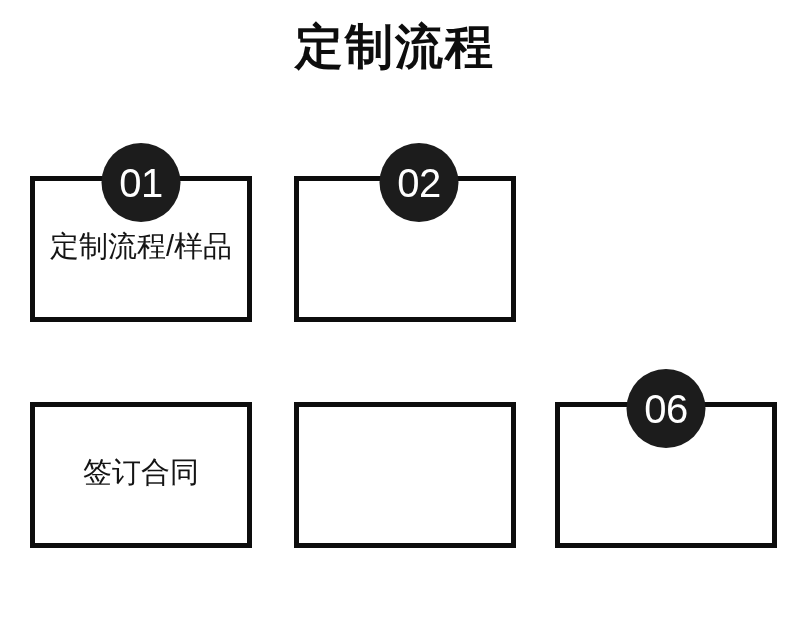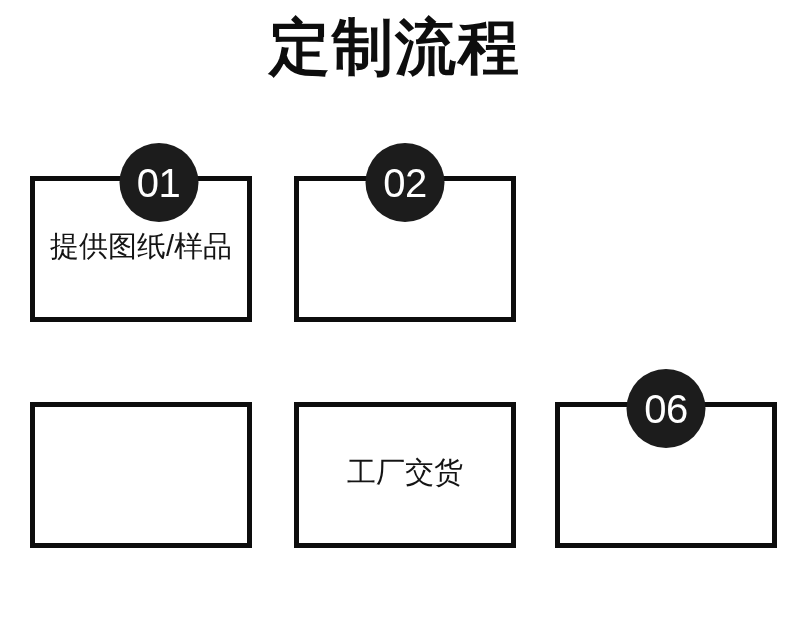"定制流程" #page-title { font-size: 61px -> 48px }
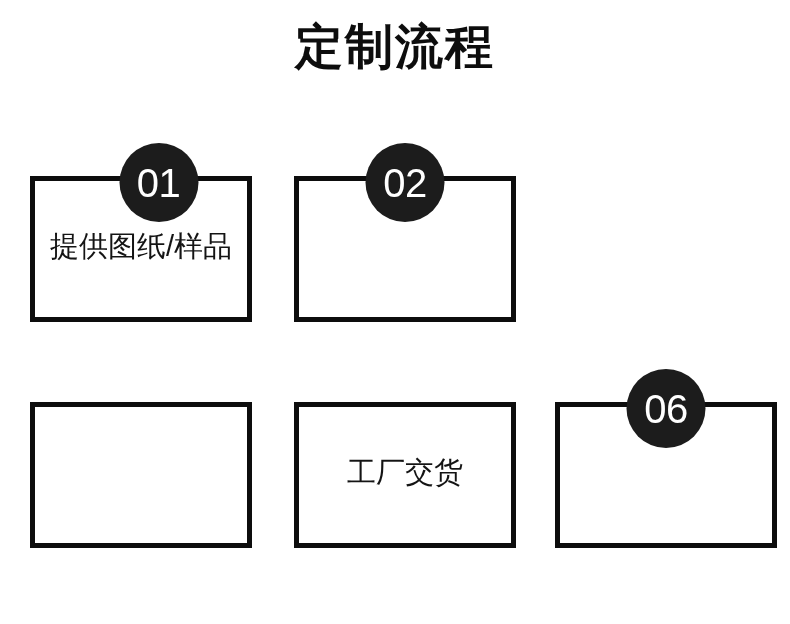"01" .col-0 { padding-left: 35px -> none }
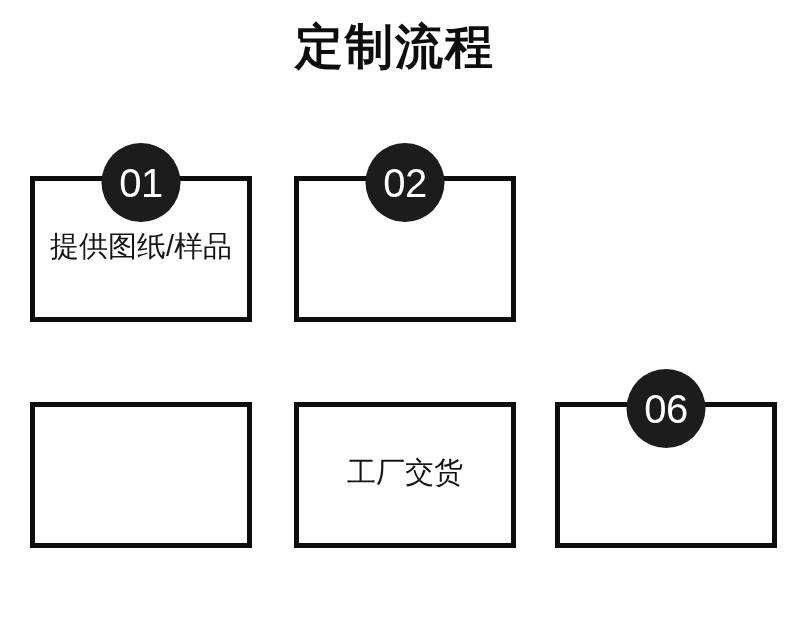"02" .col-1 { padding-left: none -> 28px }
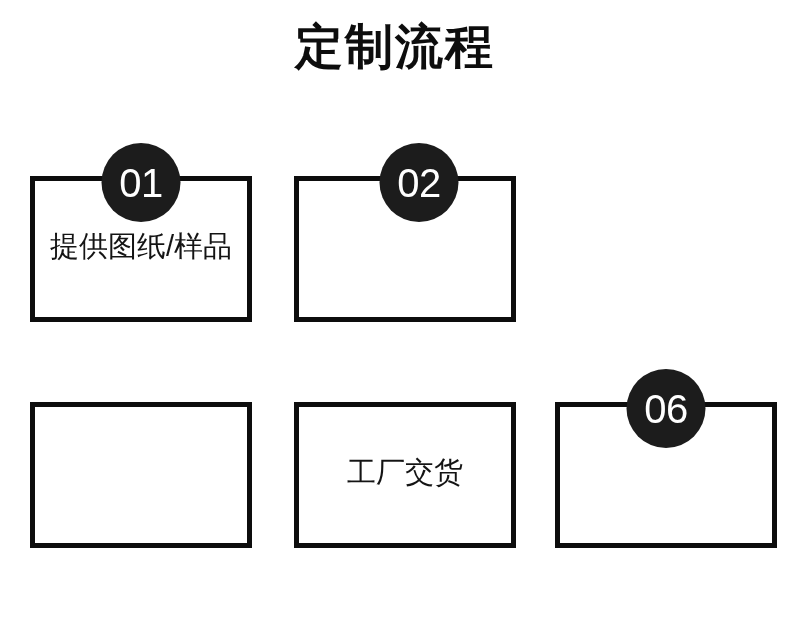"提供图纸/样品" div.step-label { text: 提供图纸/ -> 定制流程/ }
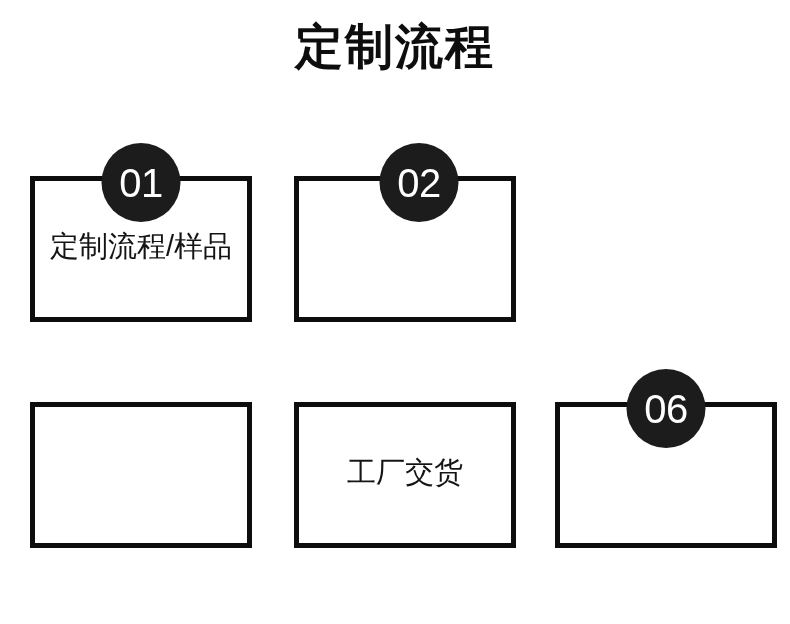"签订合同" div.step-label { html: none -> <div>签订合同</div> }
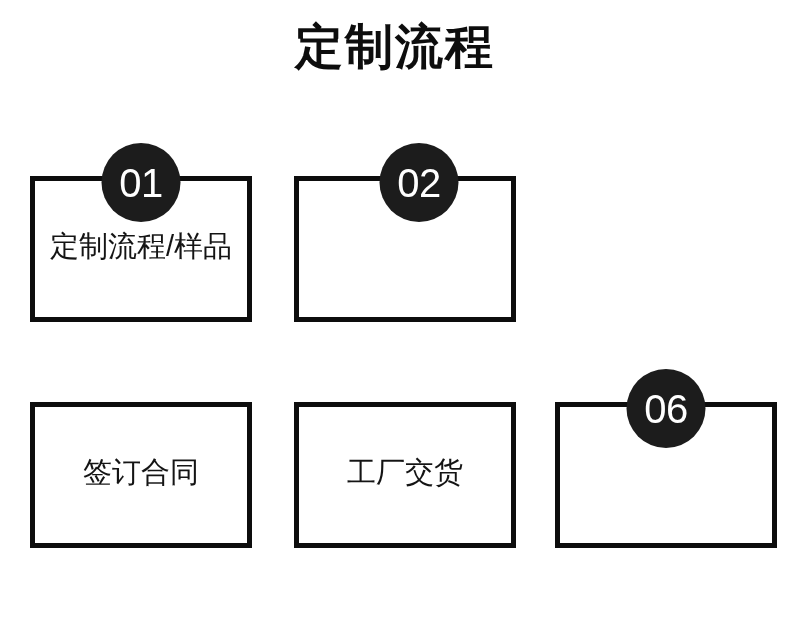"工厂交货" div.step-label { html: <div>工厂交货</div> -> none }
